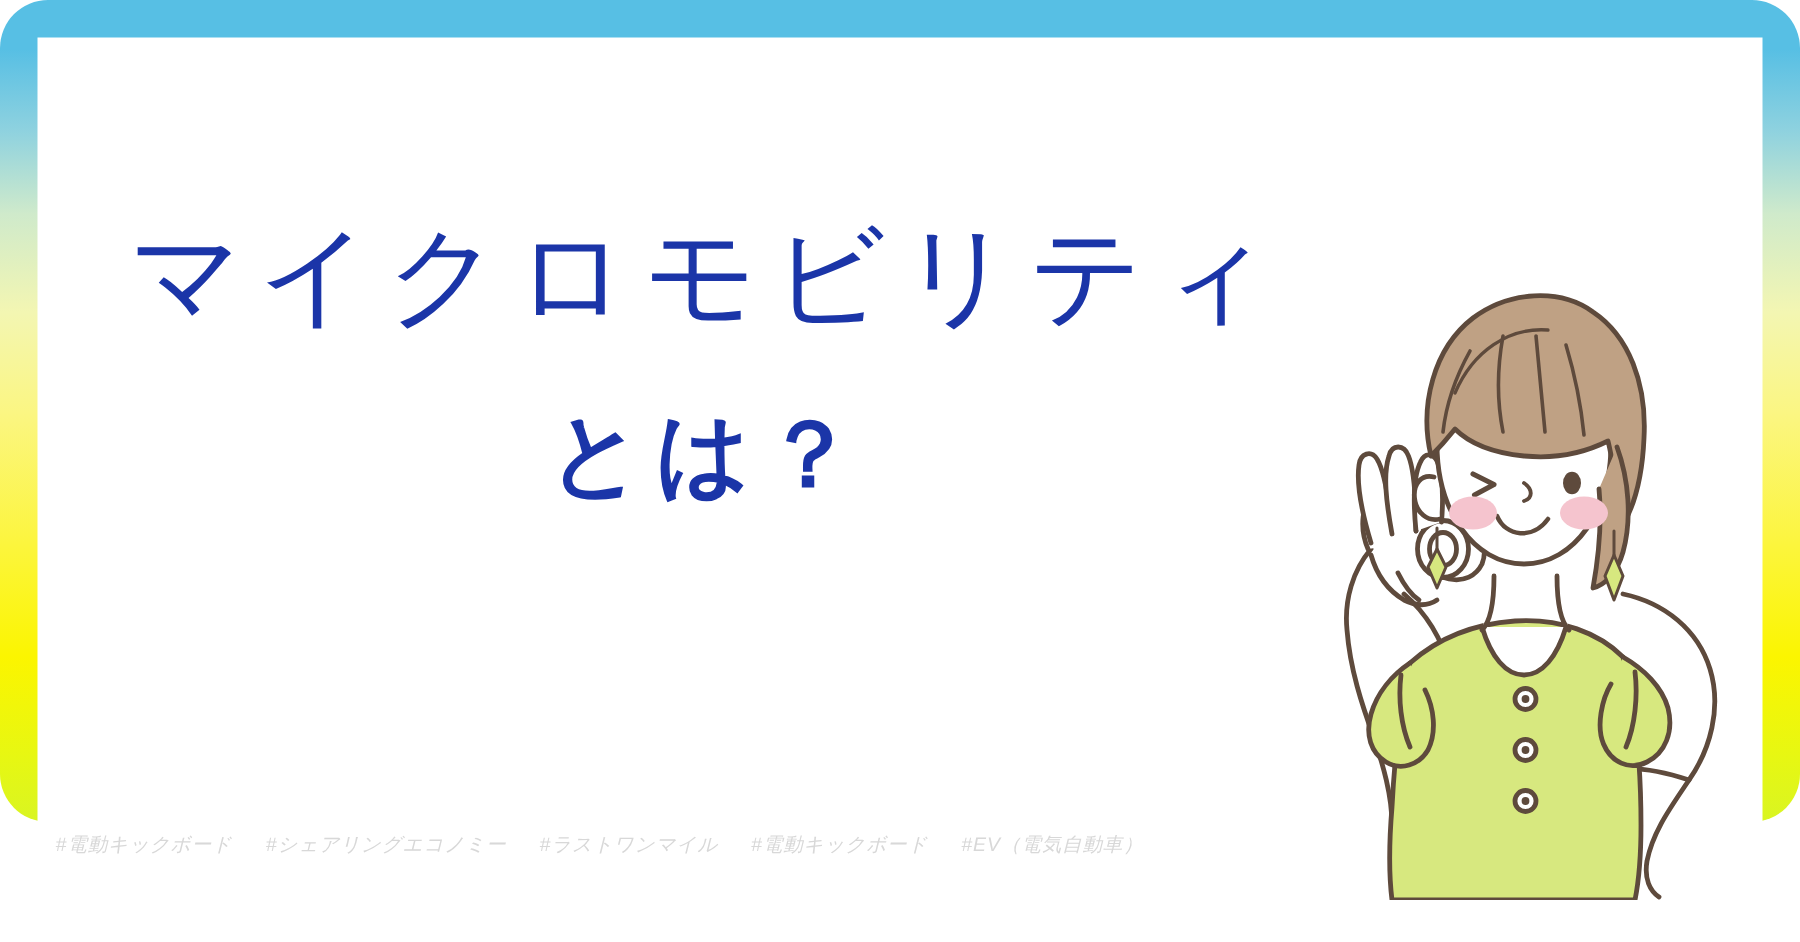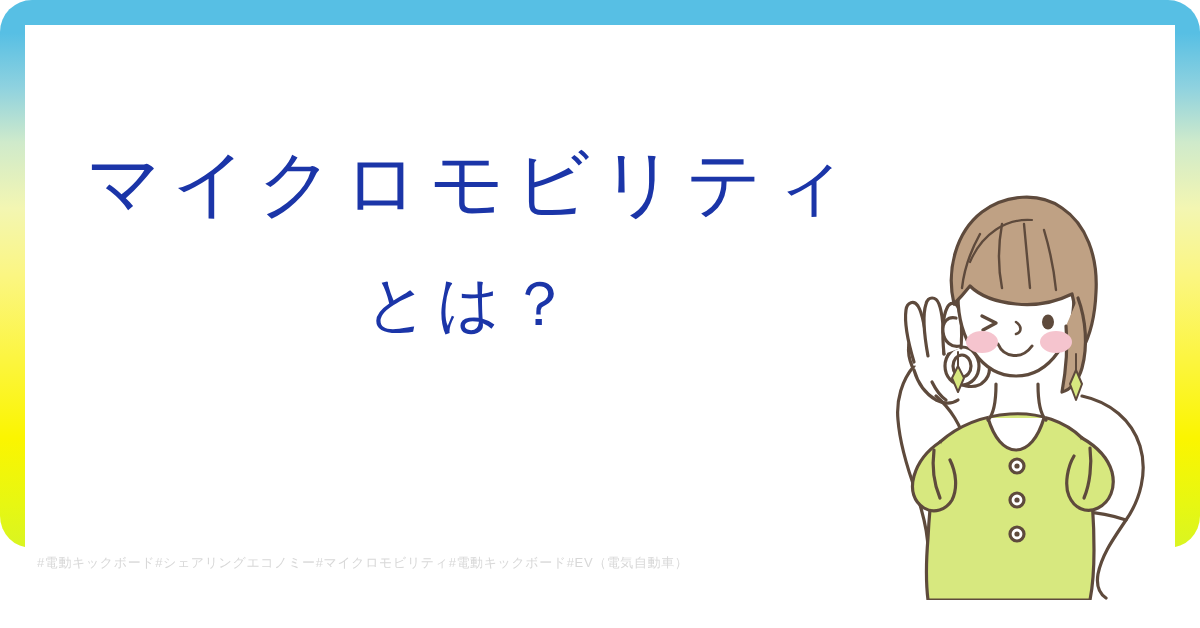"とは？" .headline .line2 { font-weight: 400 -> 700 }
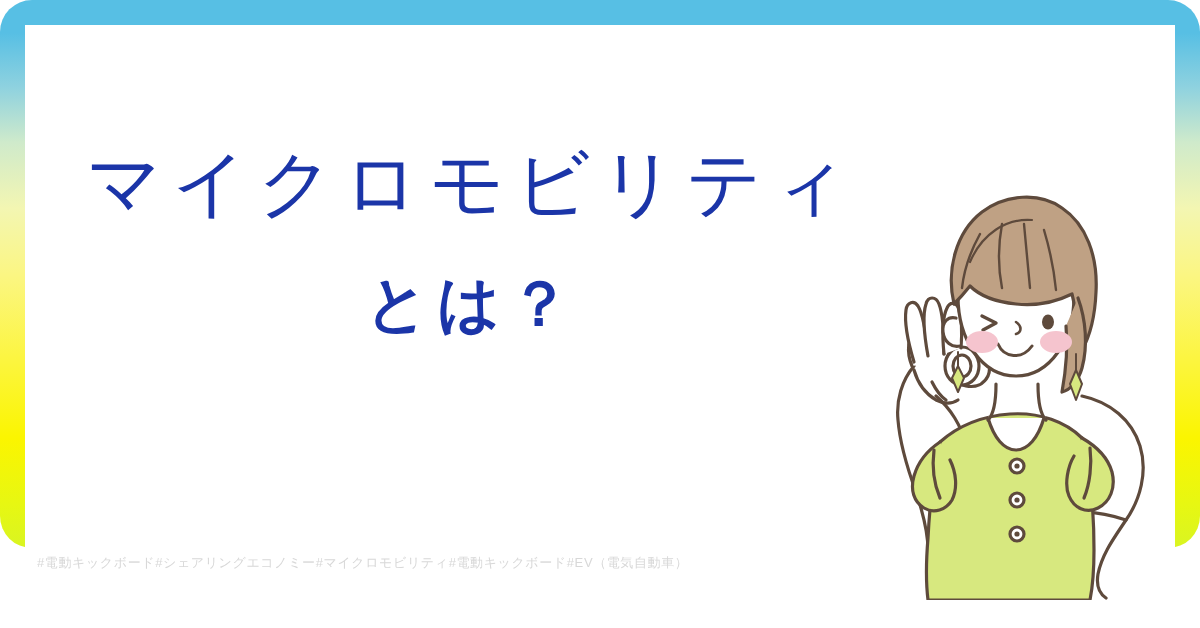"#電動キックボード" .tags { font-style: none -> italic; gap: none -> 22px }
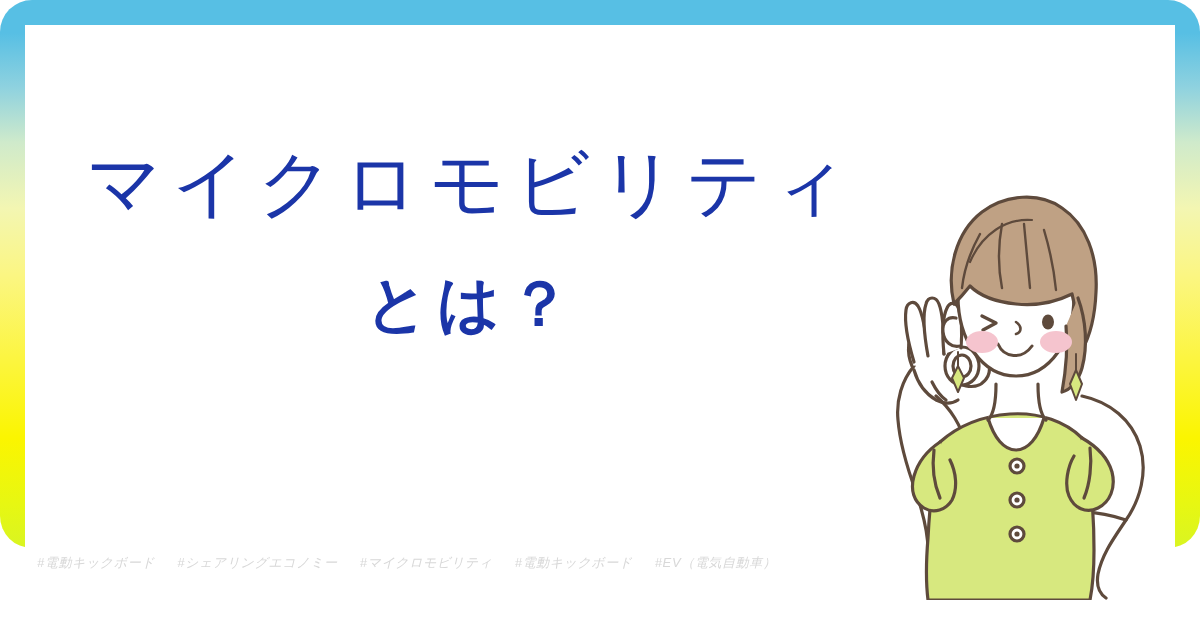"#マイクロモビリティ" span.tag { text: マイクロモビリティ -> ラストワンマイル }
